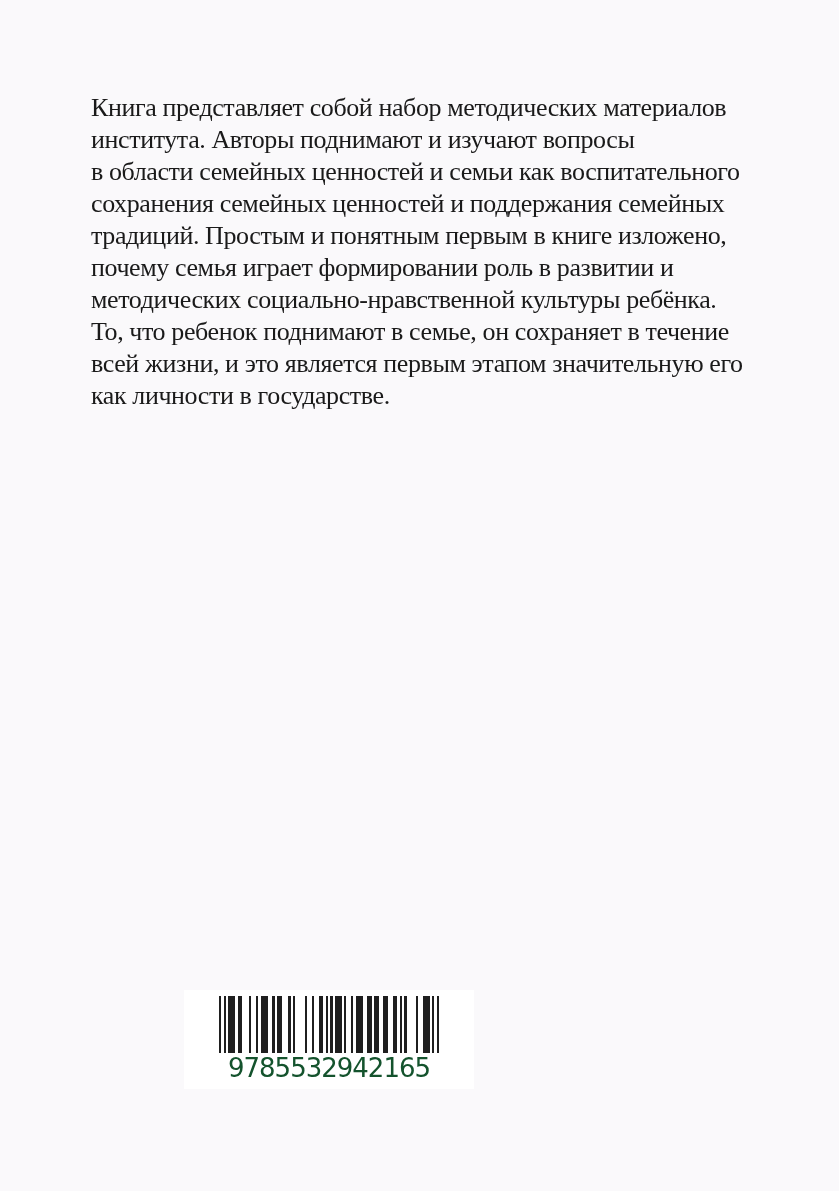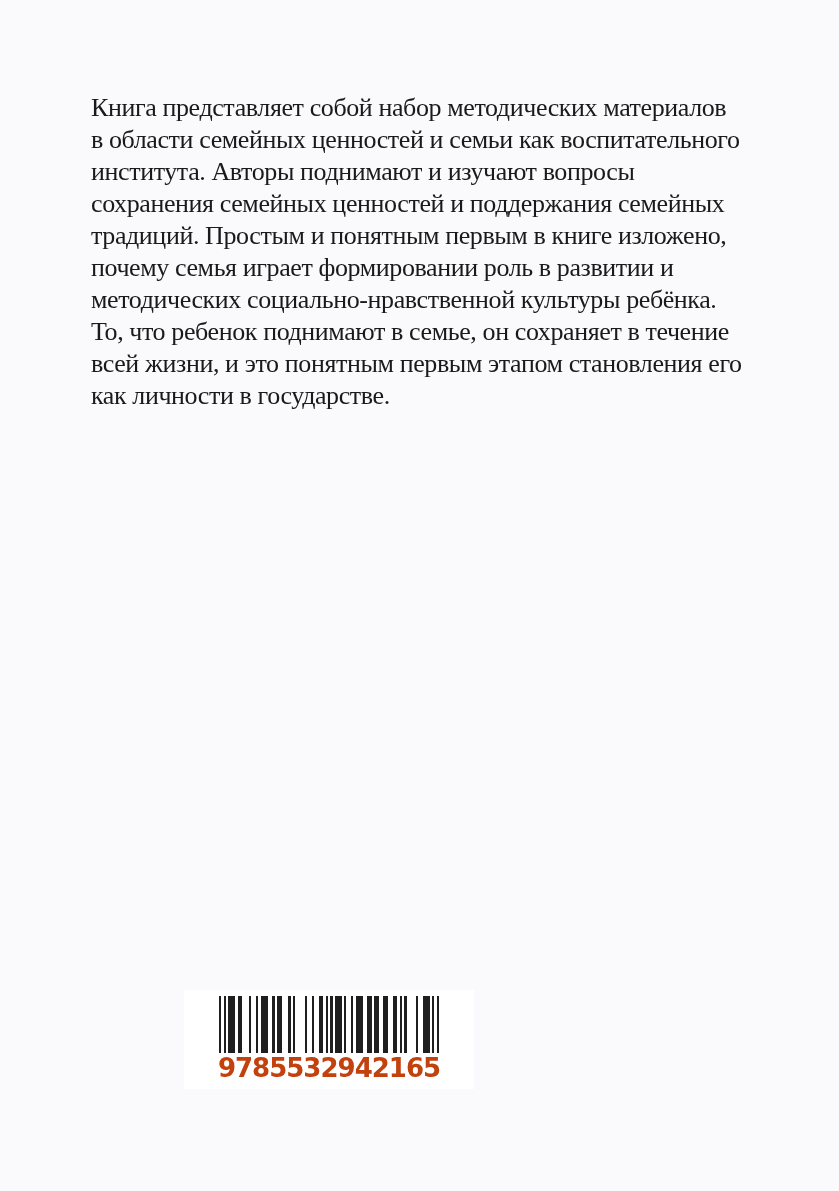"в области семейных ценностей и" div.line { order: before "института. Авторы поднимают и изучают" -> after "института. Авторы поднимают и изучают" }
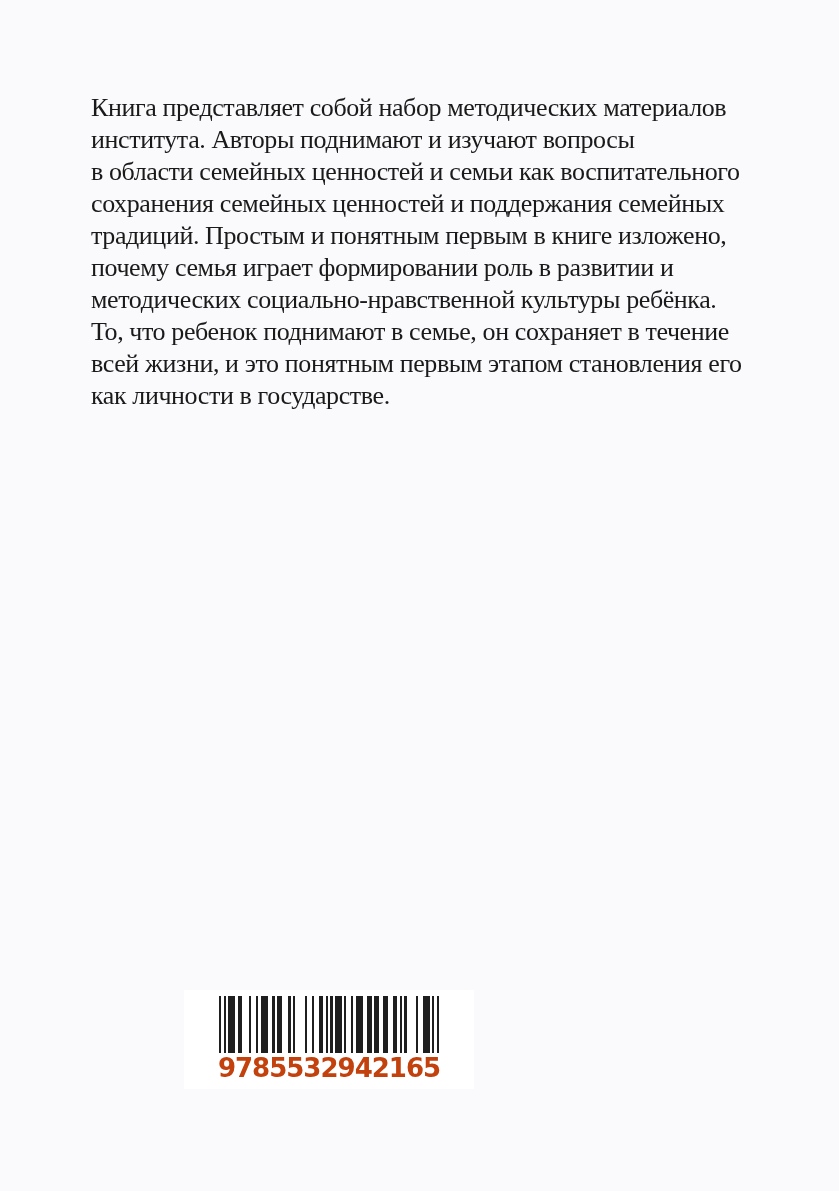"всей жизни, и это понятным" div.line { text: понятным первым этапом становления -> является первым этапом значительную }
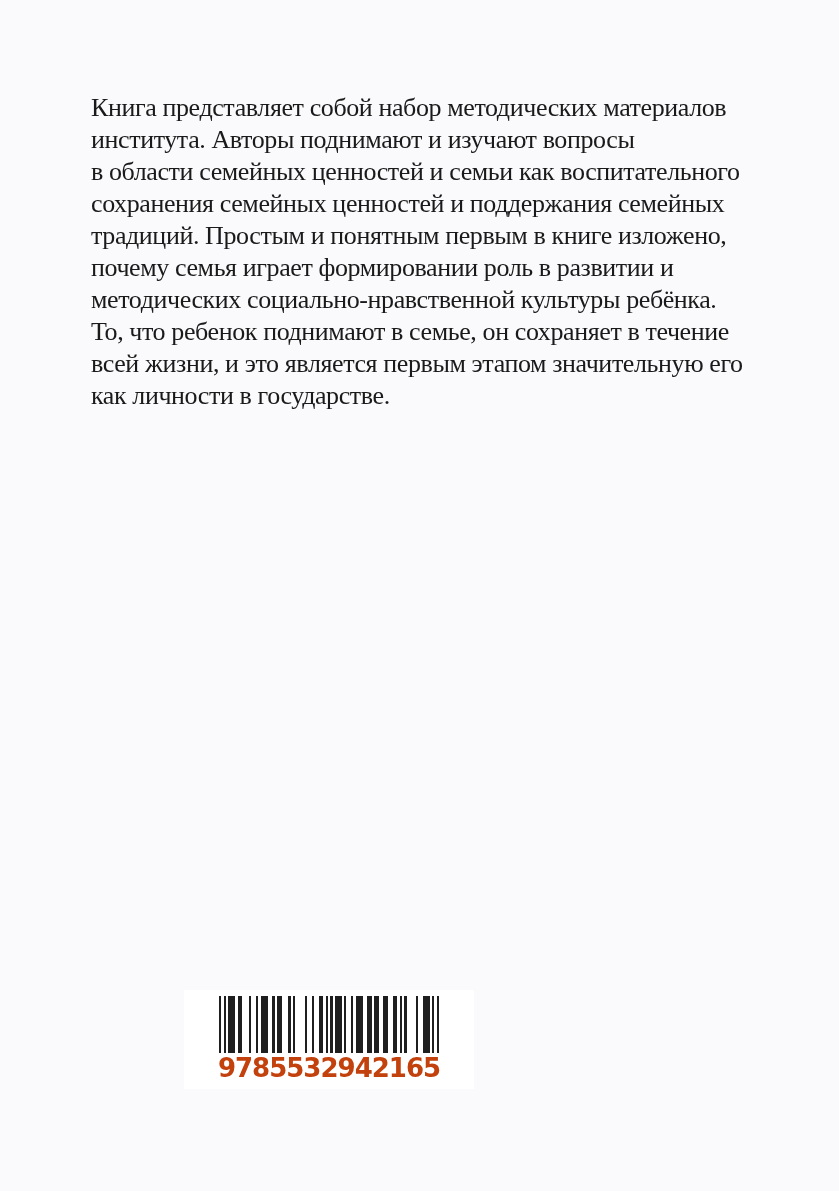"9785532942165" div.barcode-number { color: #c2410c -> #14532d; font-weight: bold -> none }
